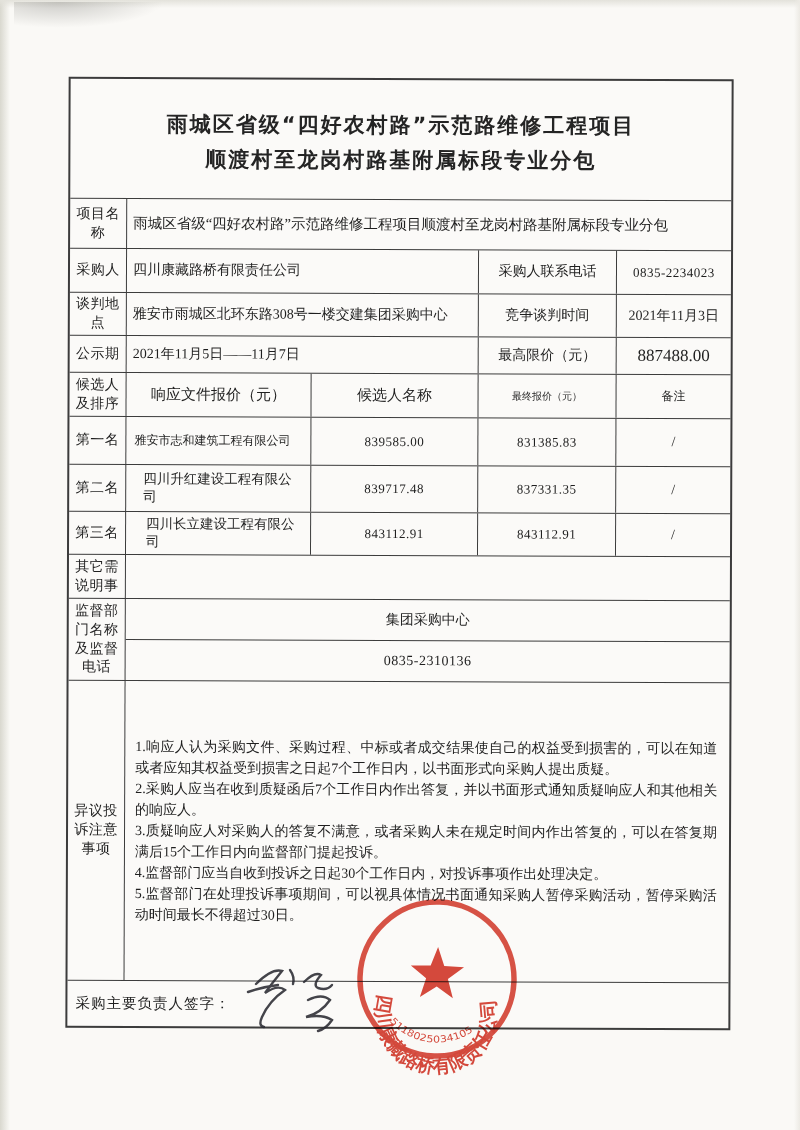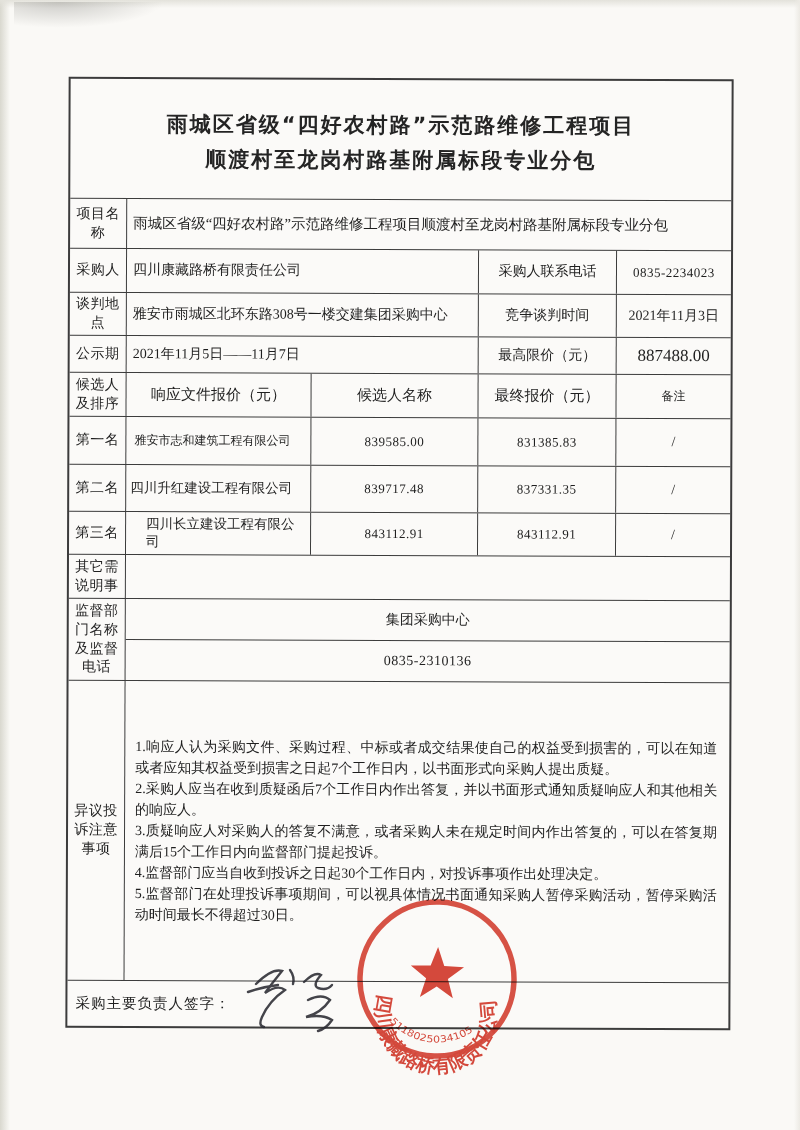"最终报价（元）" div.td { font-size: 15px -> 10px }
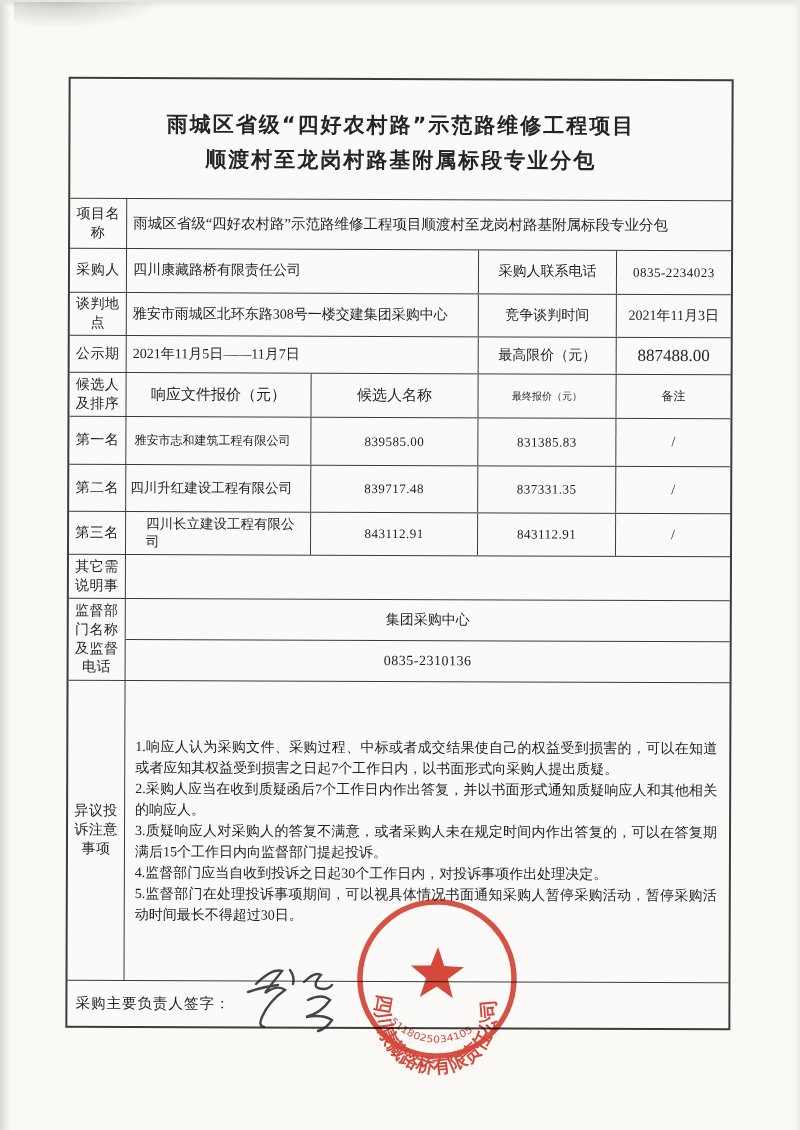"四川升红建设工程有限公司" div.td { padding-left: 4px -> 17px }
